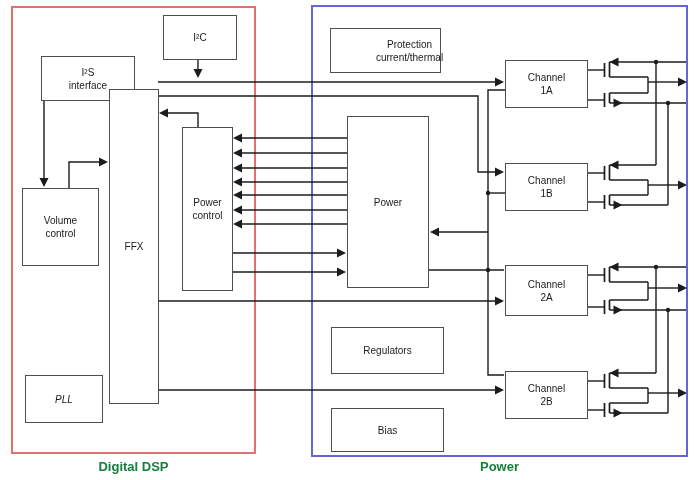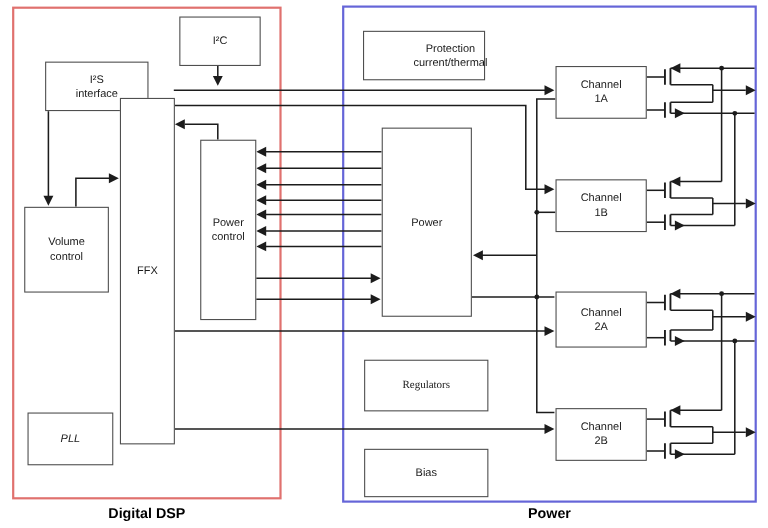"Regulators" div.block { font-family: Liberation Serif, serif -> none }
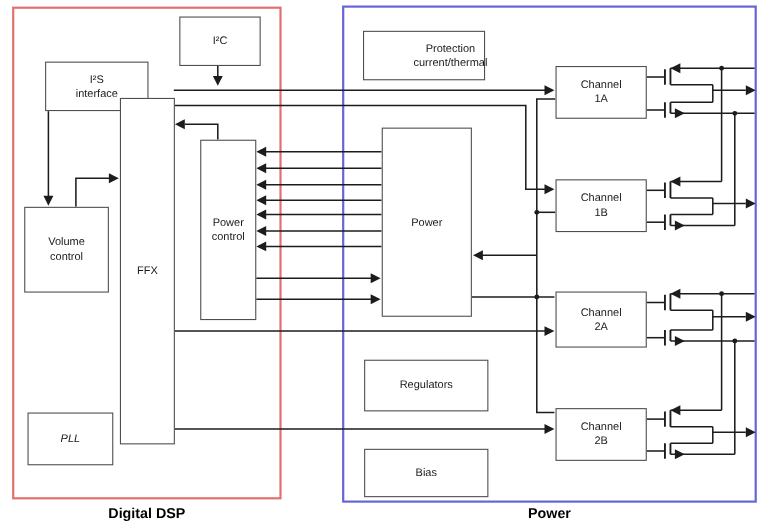"Digital DSP" .rlabel { color: #000000 -> #15803d }
